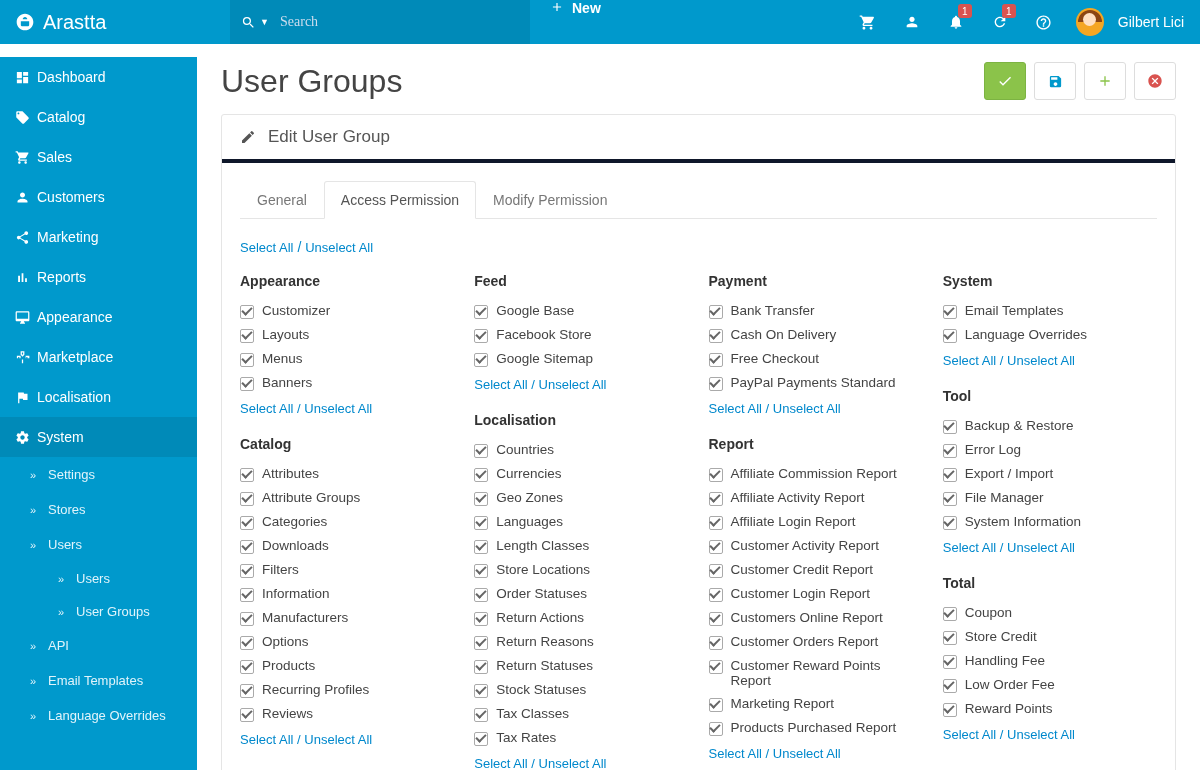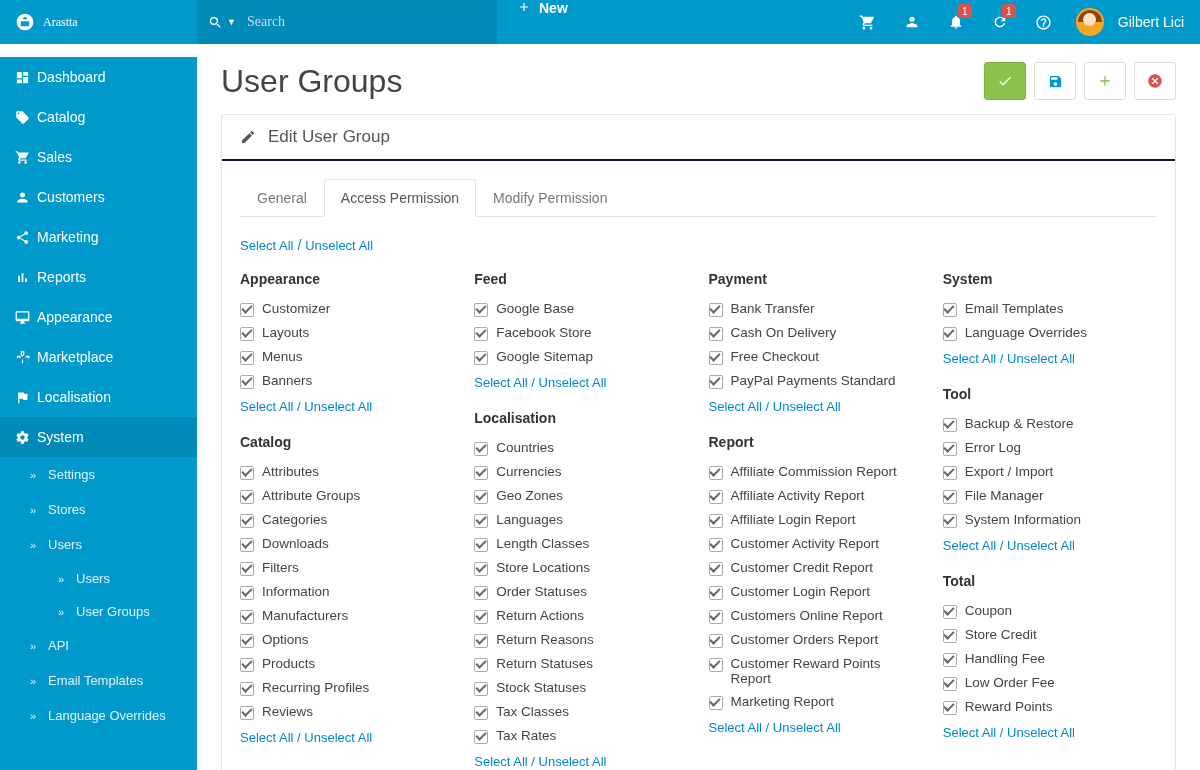"Arastta" .brand { font-family: Liberation Serif, serif -> none; font-size: 12px -> 20px; width: 197px -> 230px }
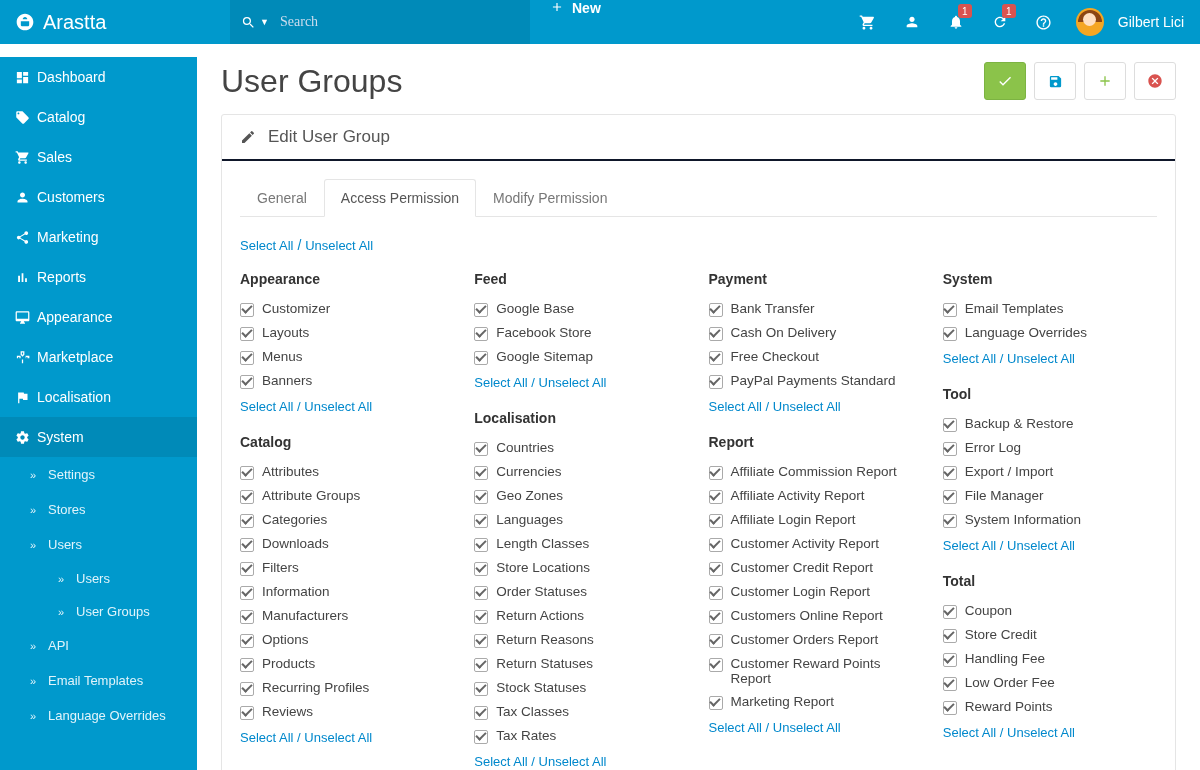"Edit User Group" .panel-head { border-bottom: 2px solid #0f172a -> 4px solid #0f172a }
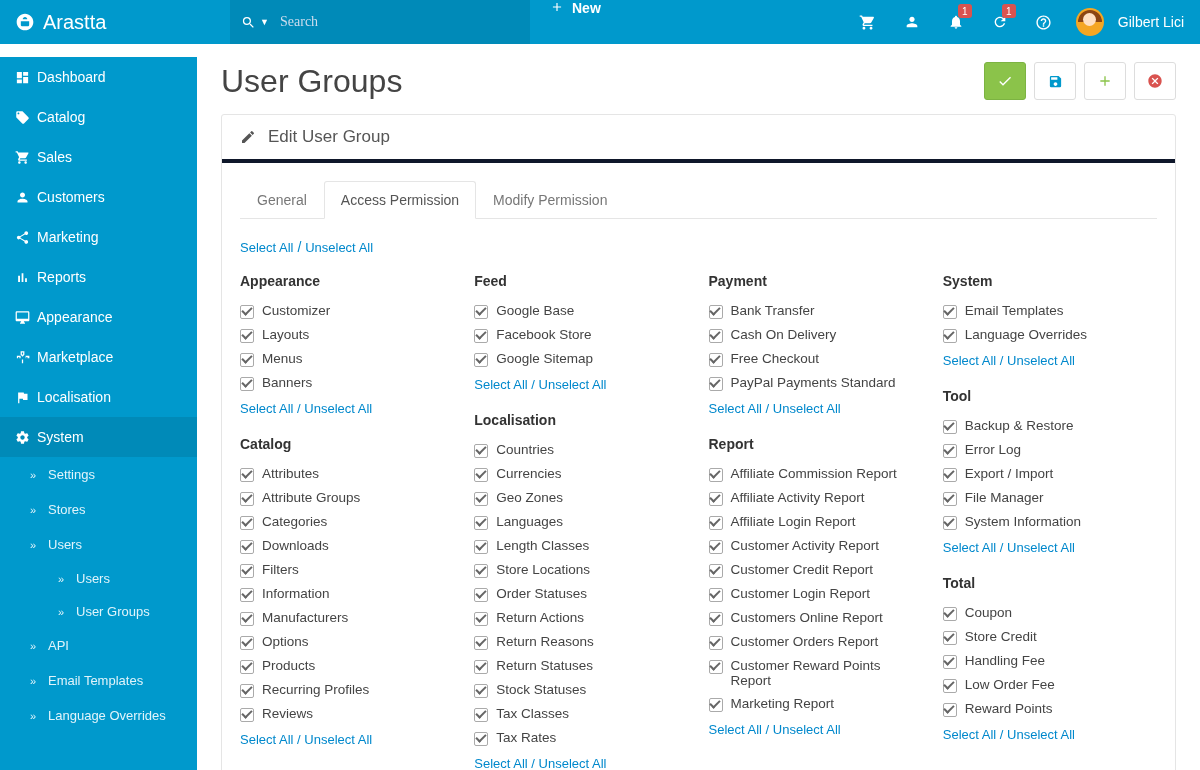"Products Purchased Report" div.check-item { html: none -> <div> <span></span> <span>Products Purchased Report</span> </div> }
